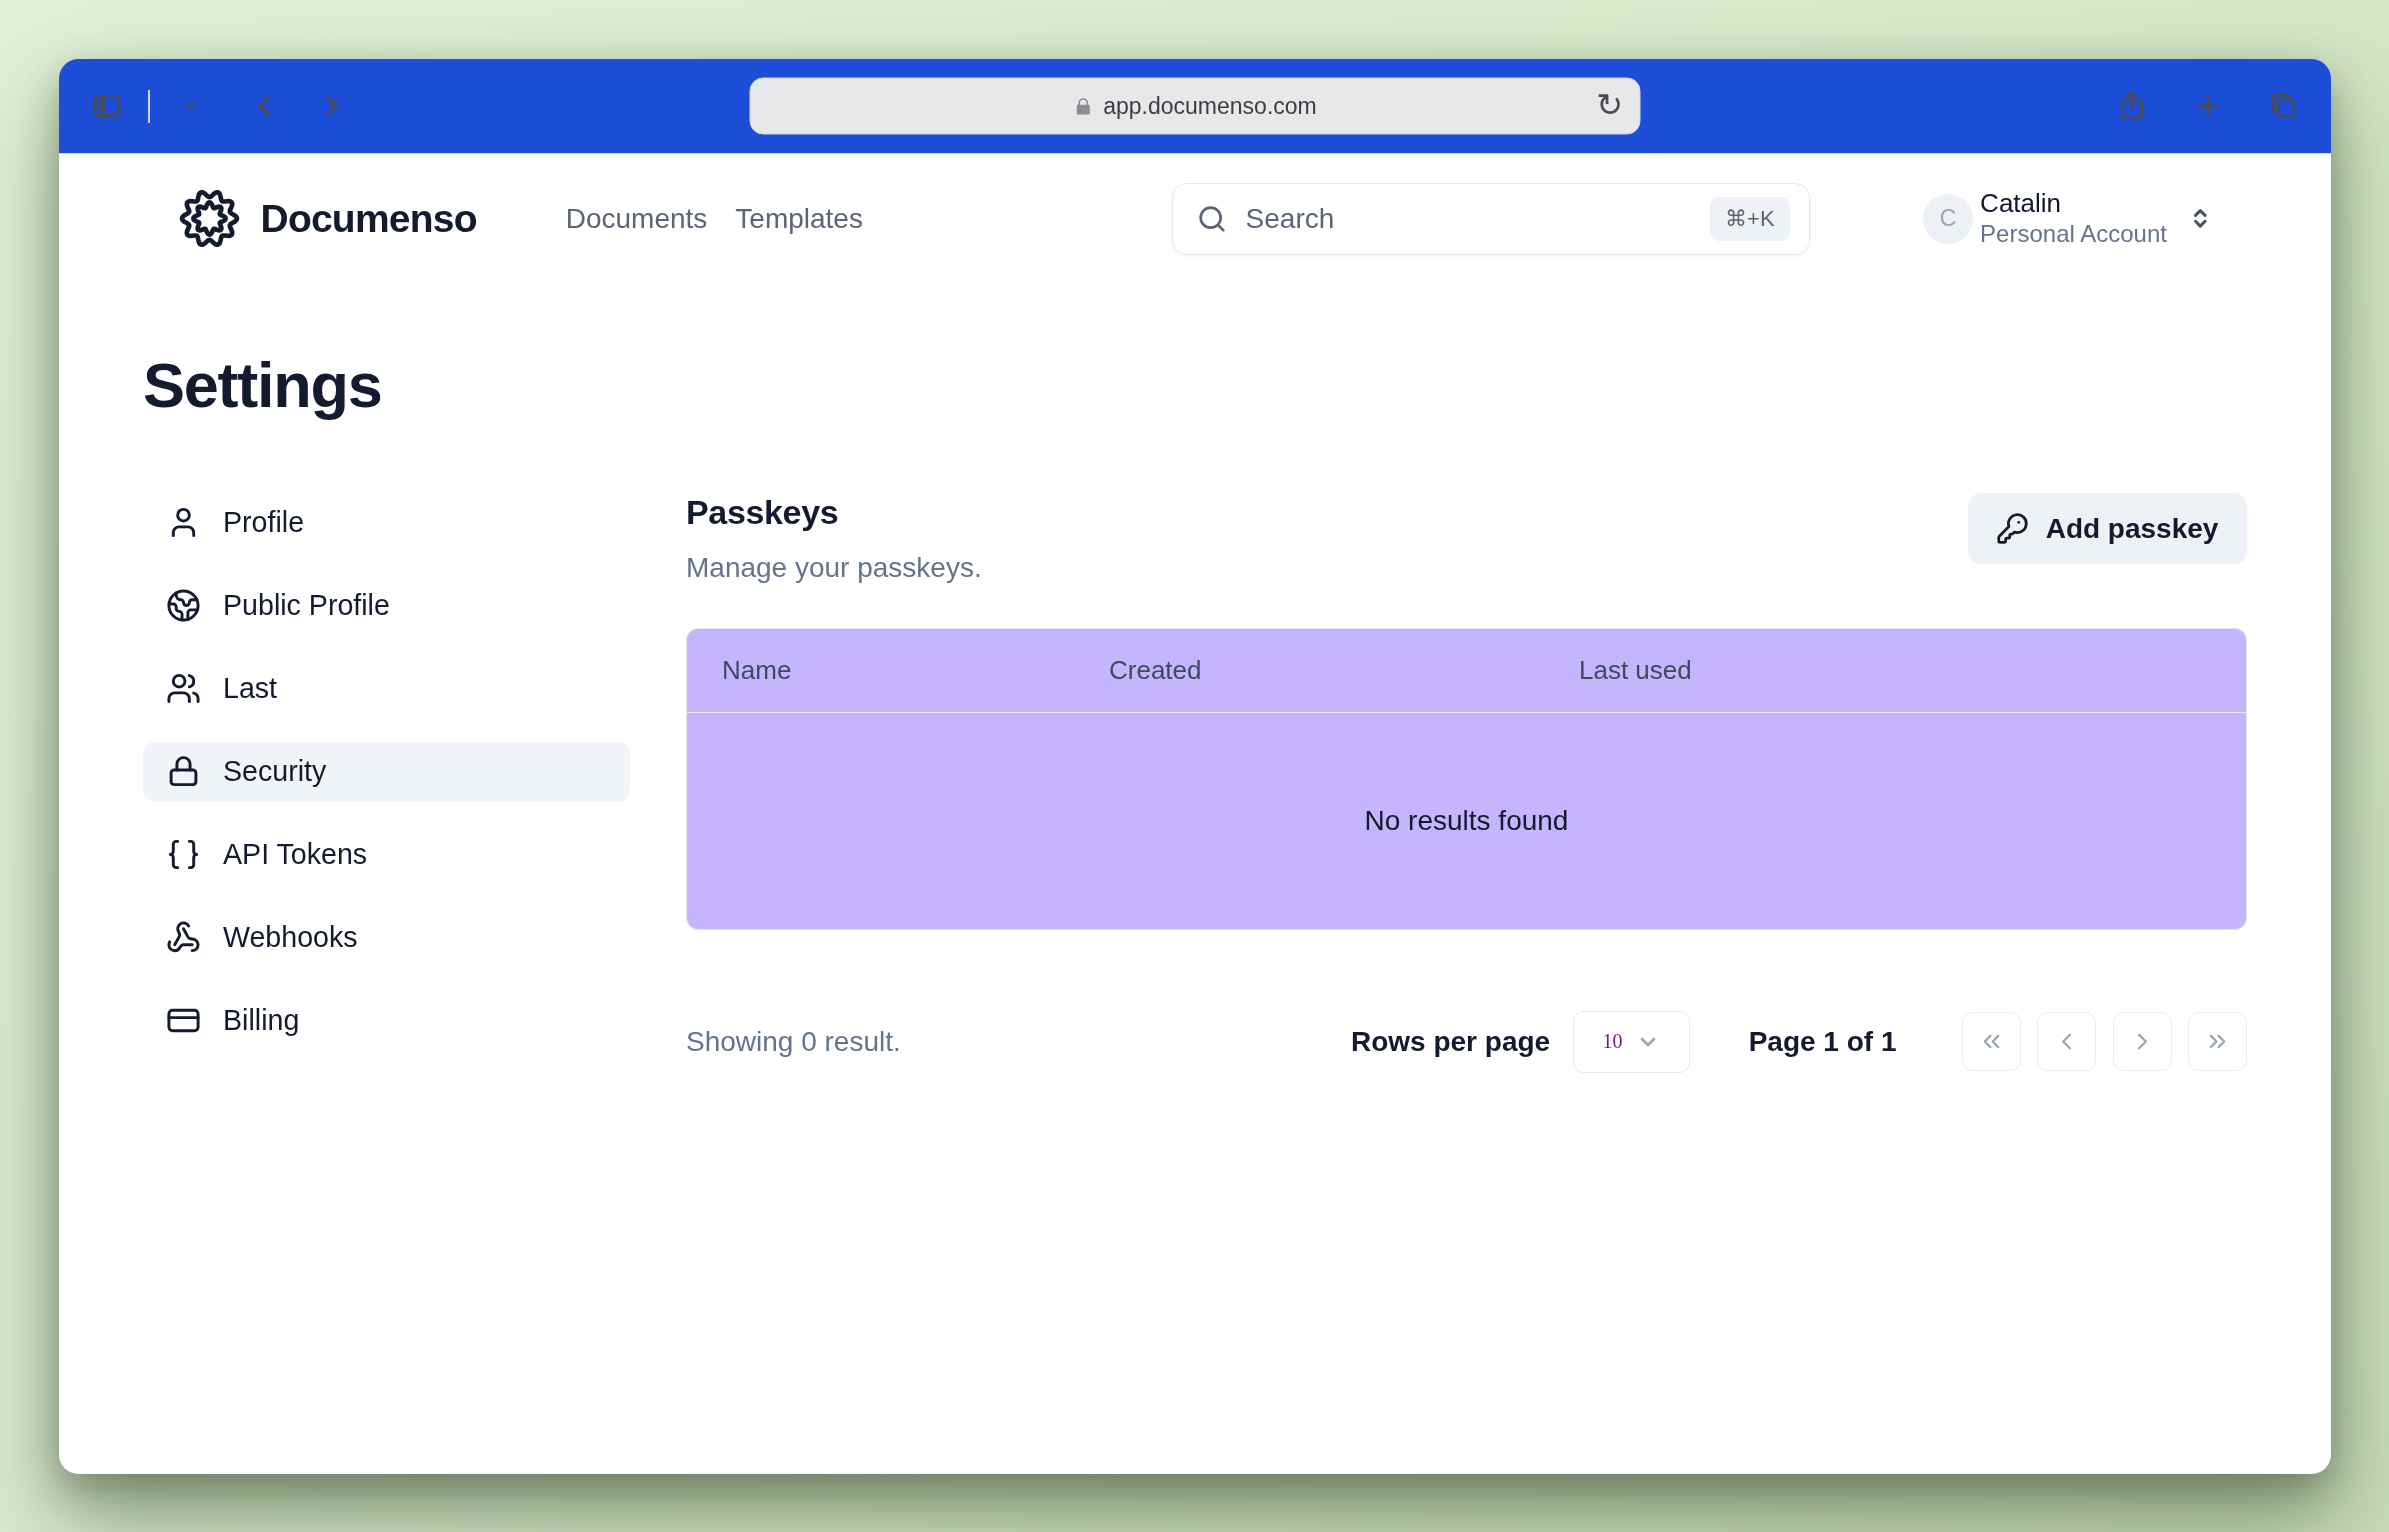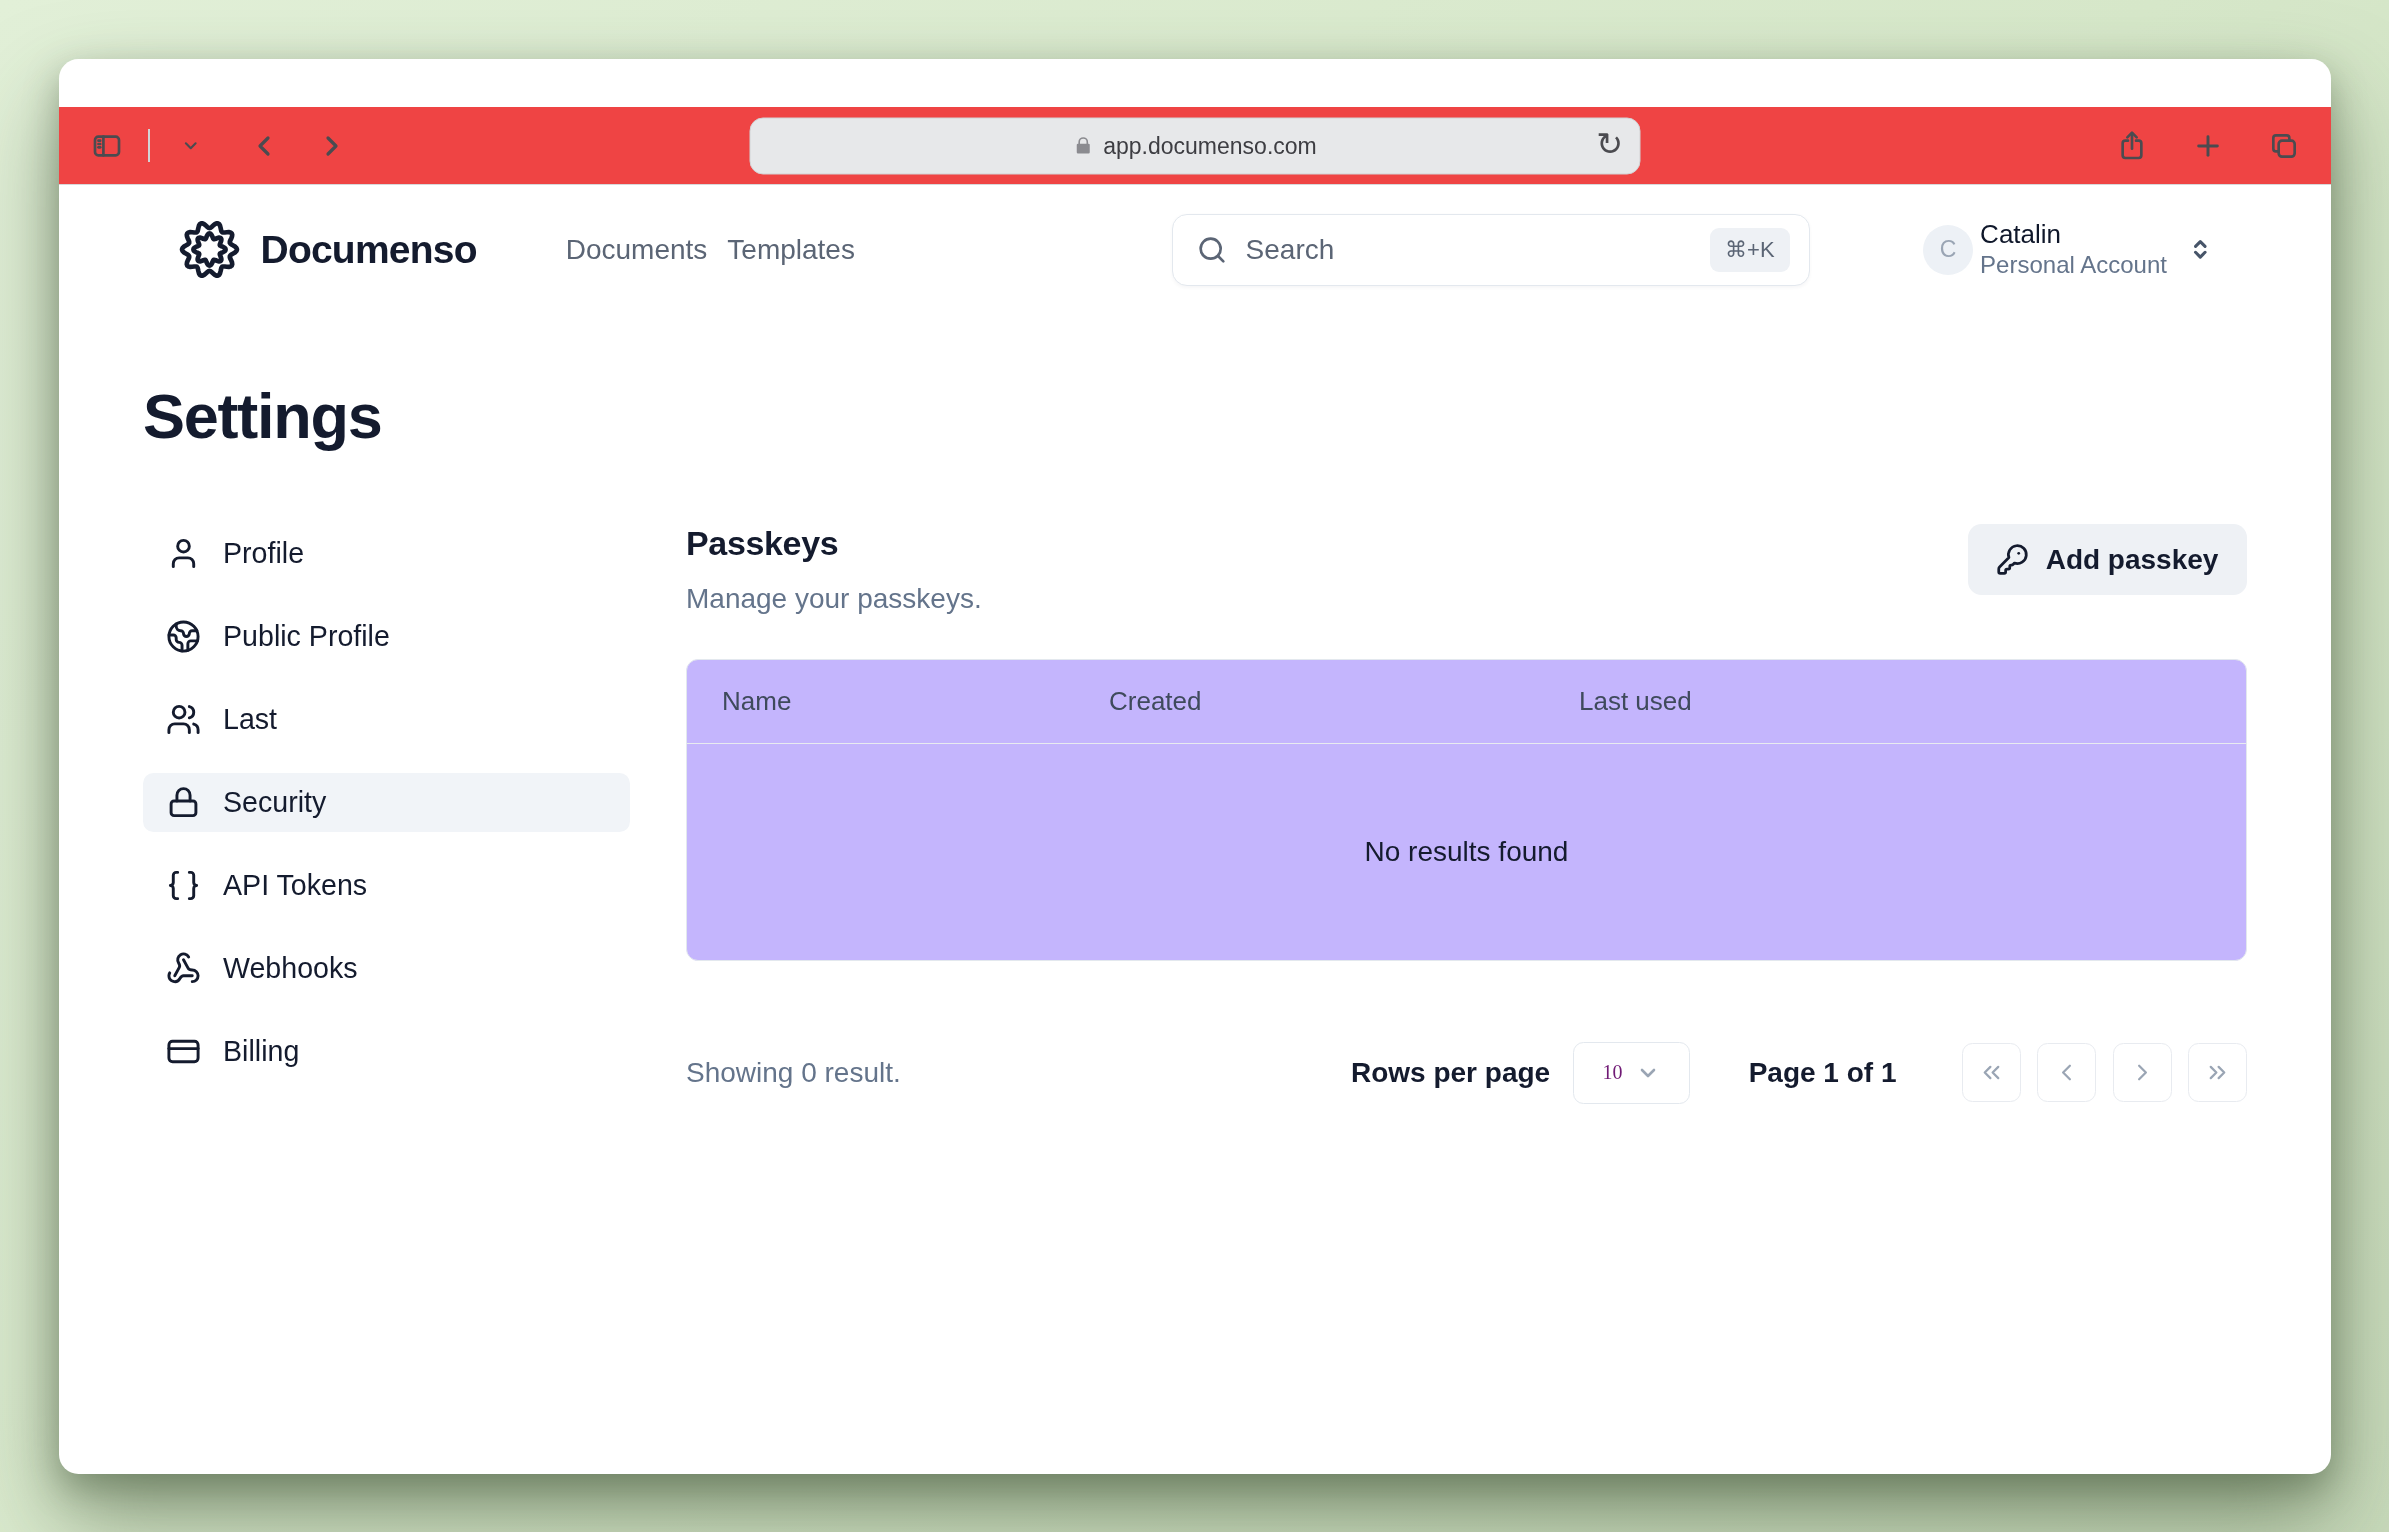"app.documenso.com" .toolbar { background: #ef4444 -> #1d4ed8; height: 78px -> 95px; margin-top: 48px -> none }
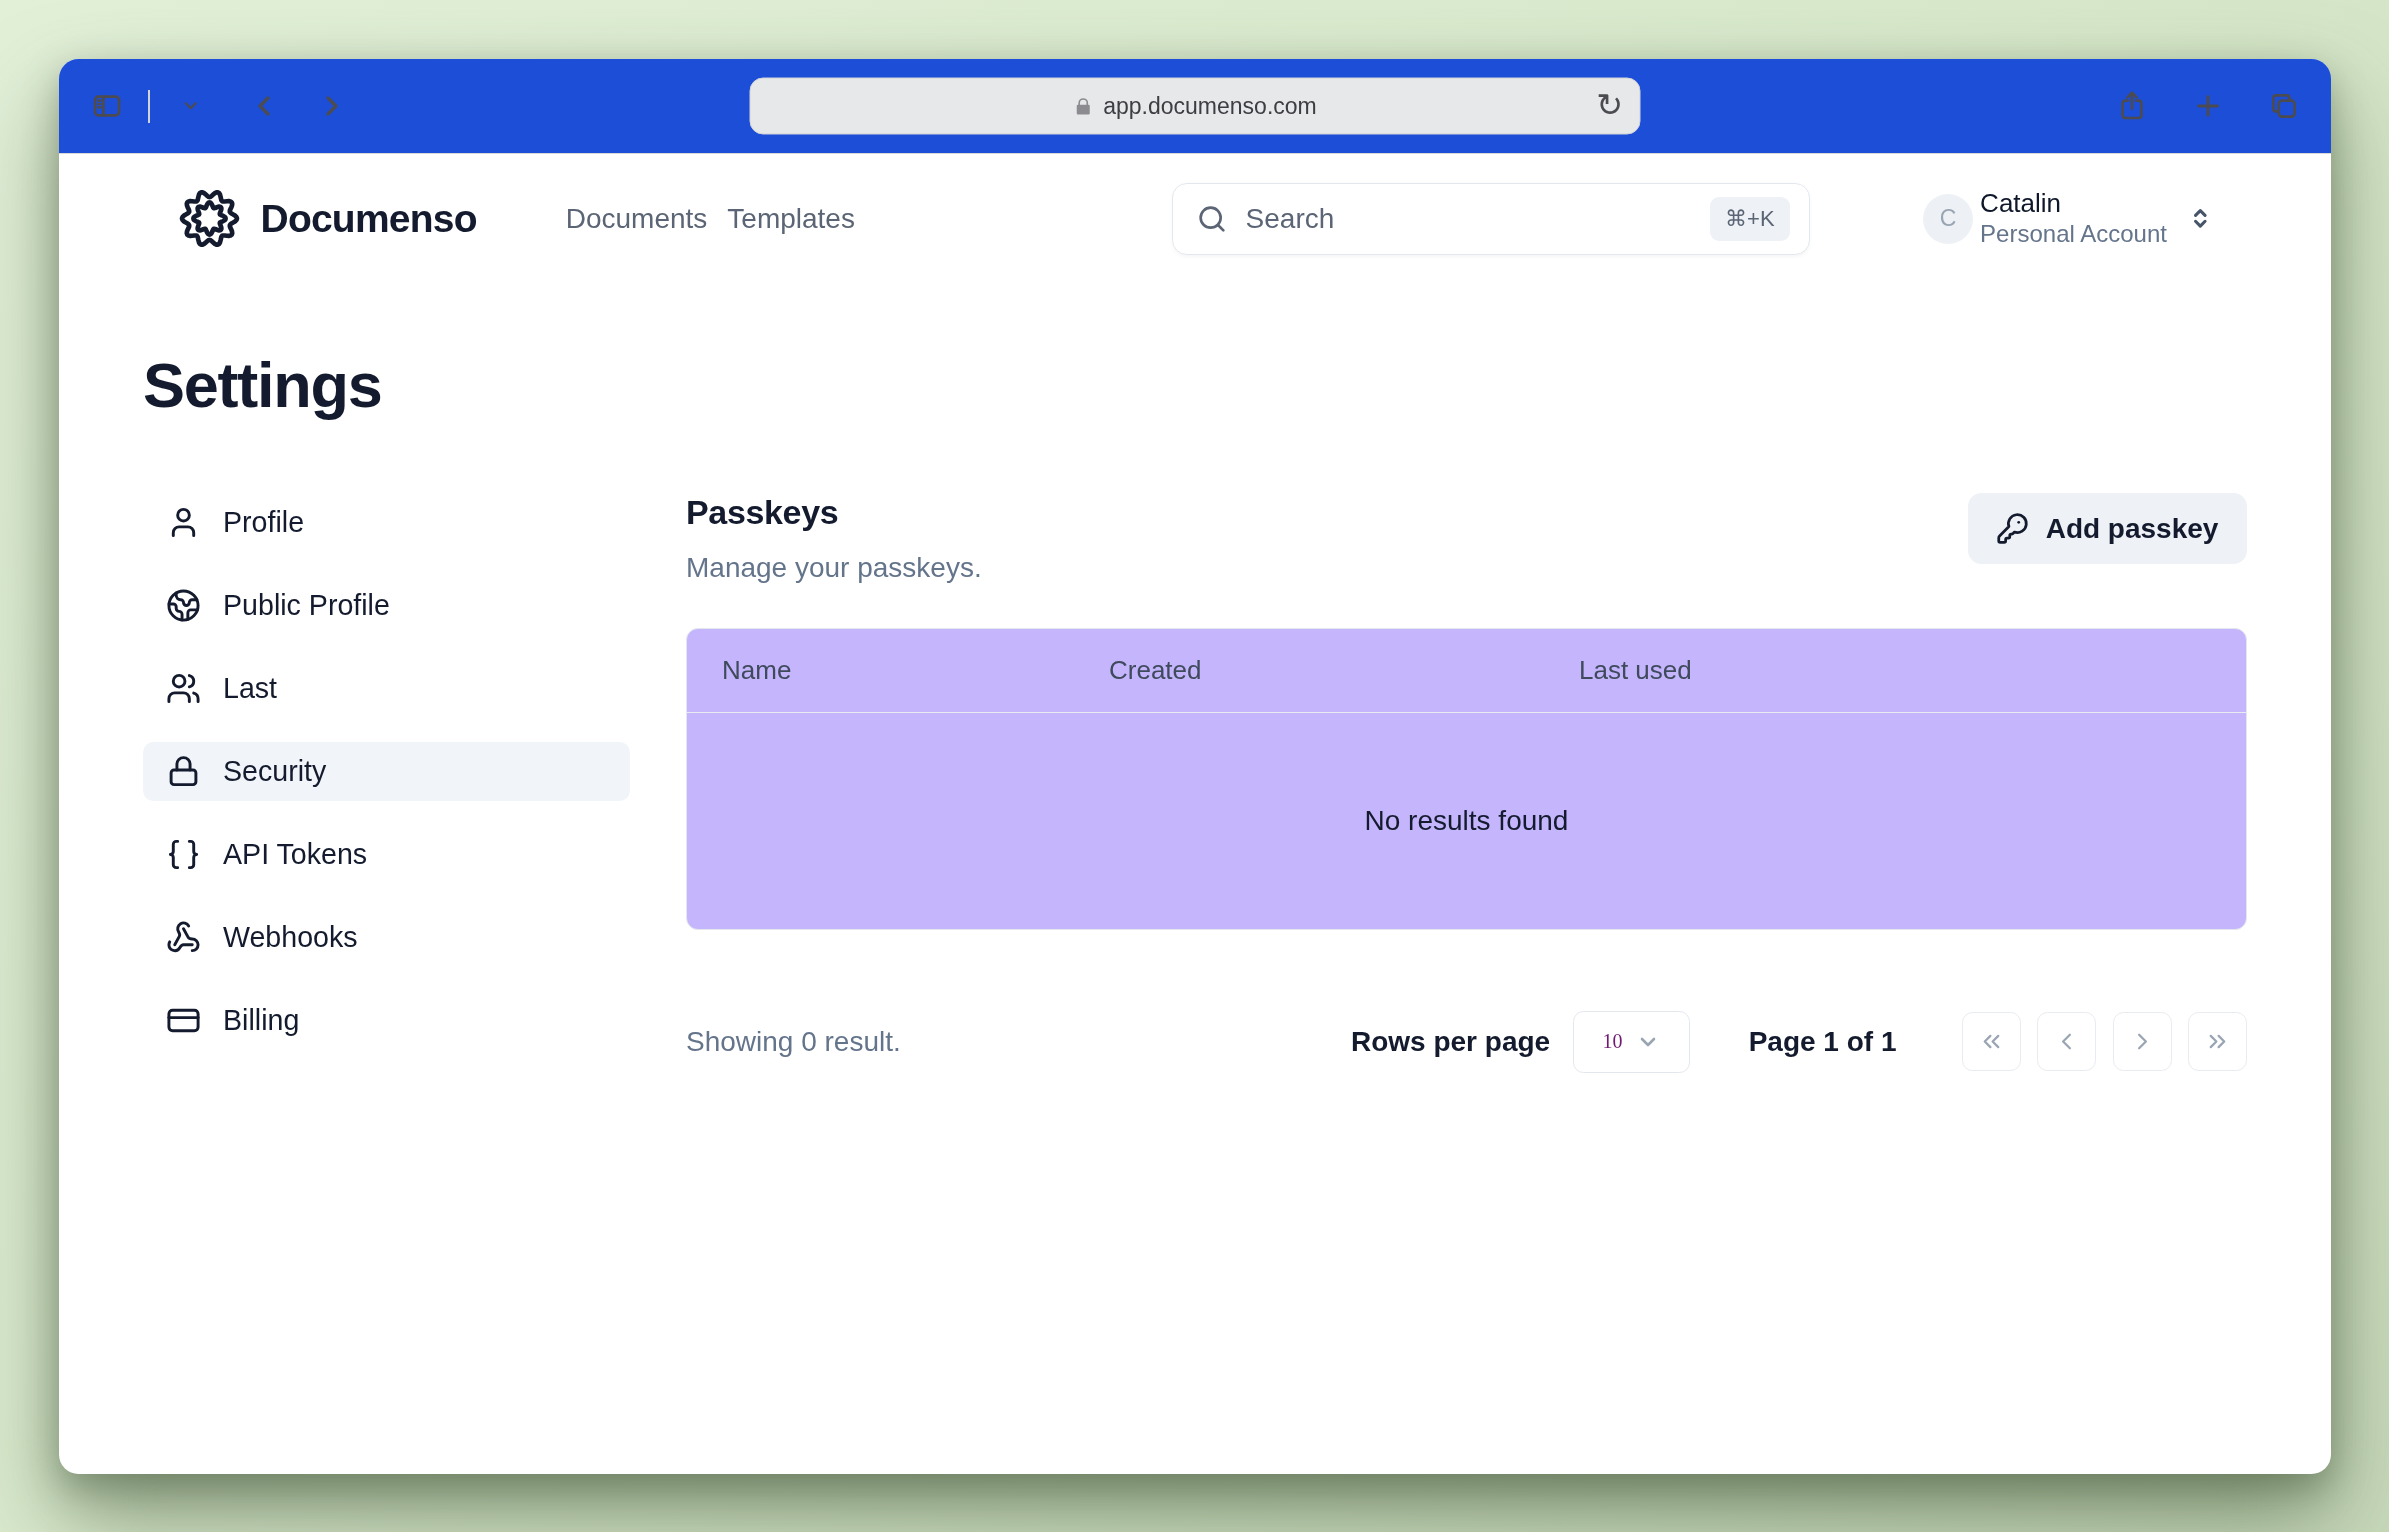"Documents" .nav { gap: 20px -> 28px }
